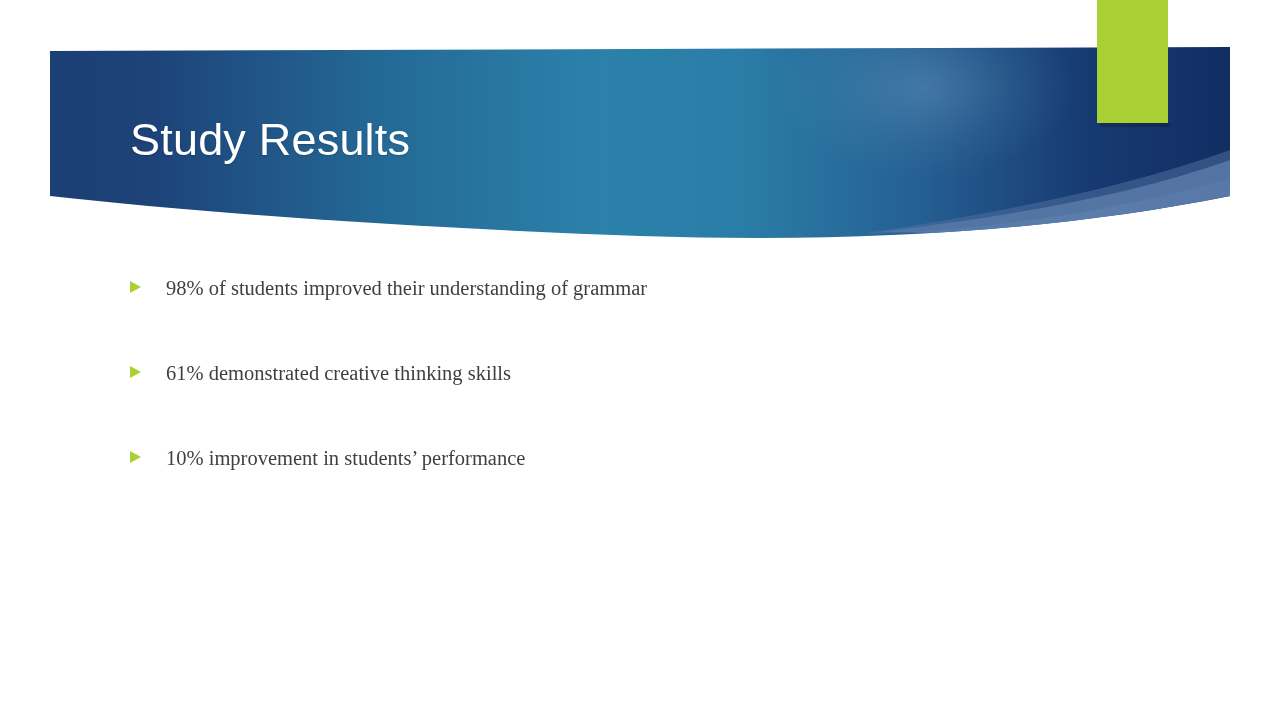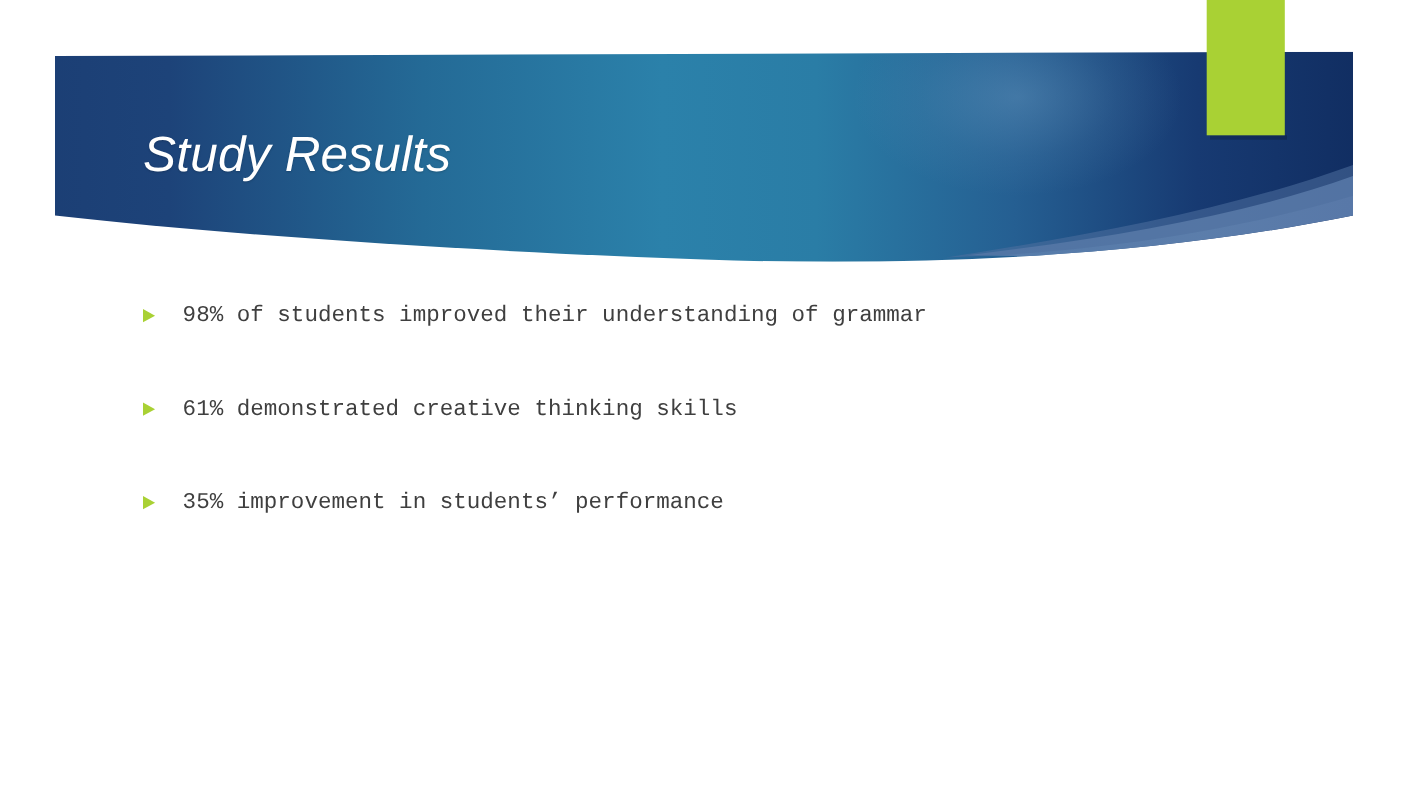"Study Results" #slide-title { font-style: italic -> none }
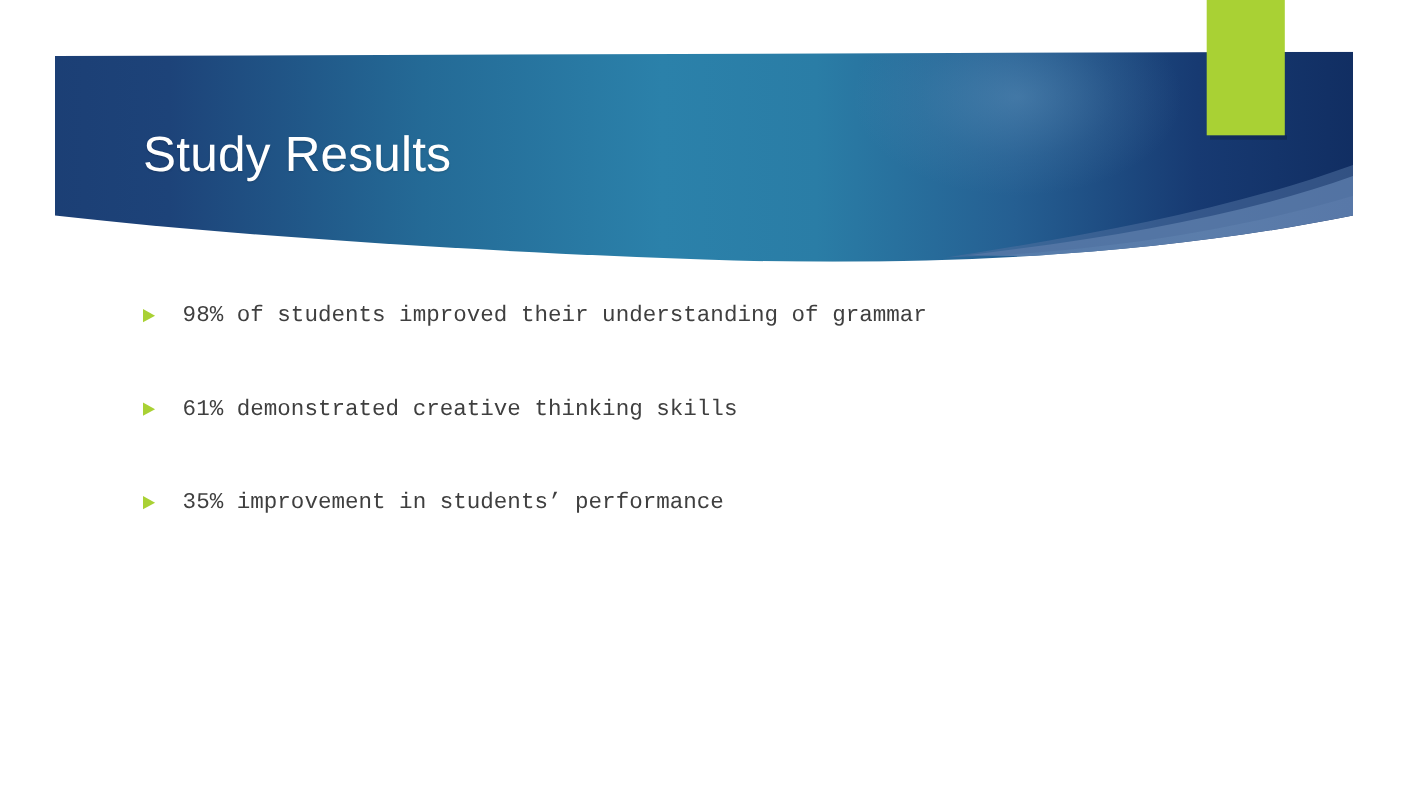"98% of students improved their" .bullet-text { font-family: Liberation Mono, monospace -> Liberation Serif, serif }
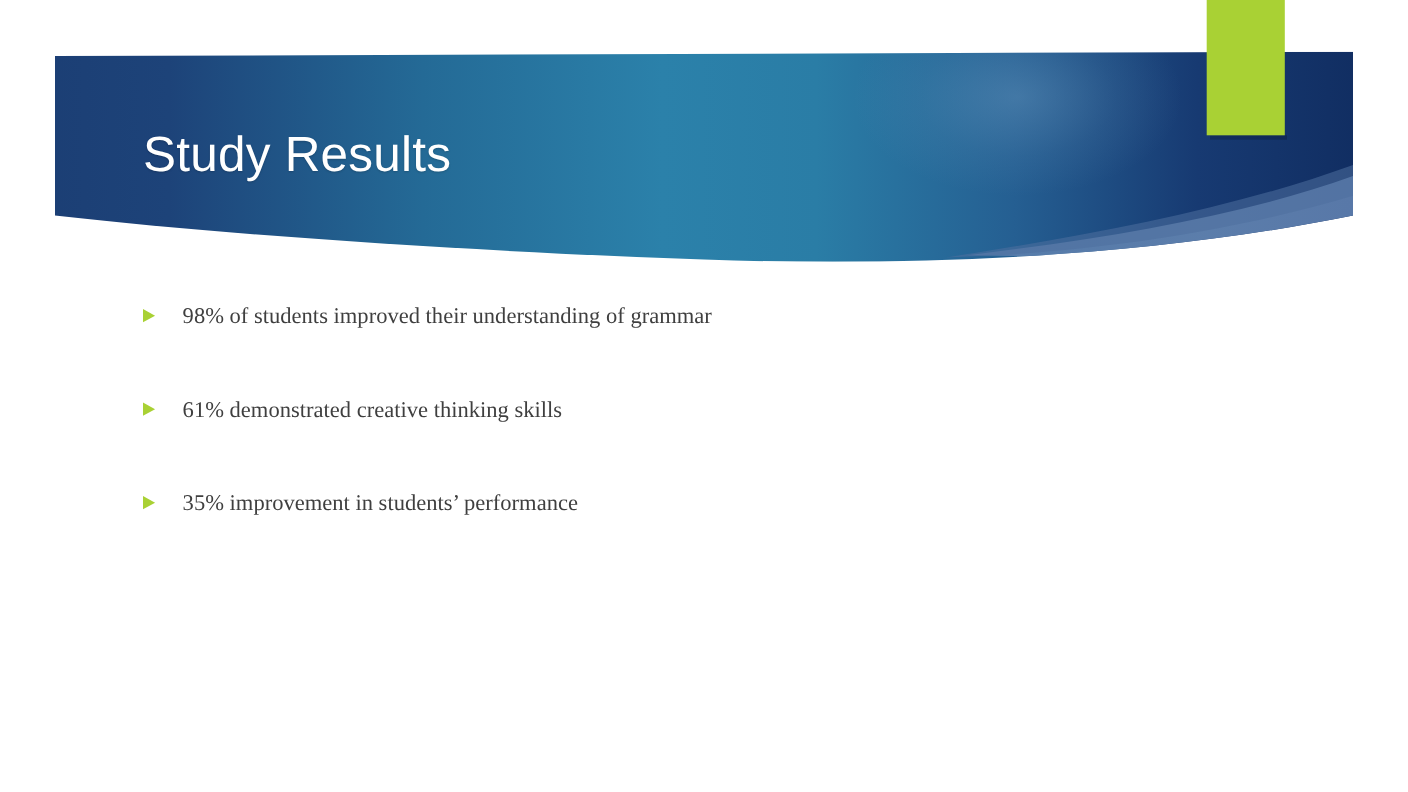"35% improvement in students’ performance" span.bullet-text { text: 35% -> 10% }
